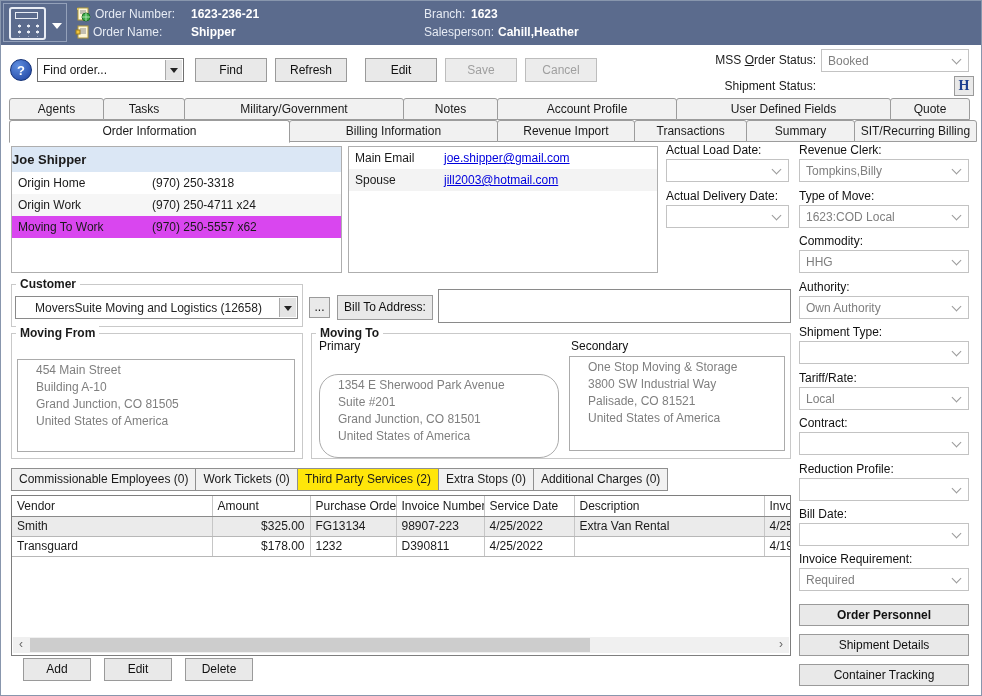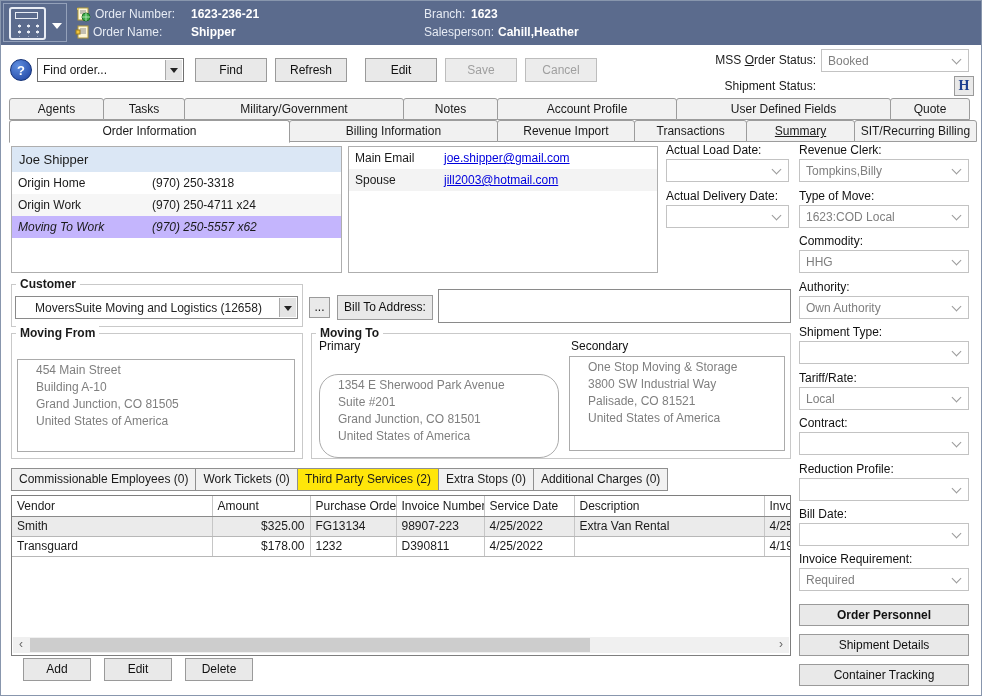"Summary" div.tab { text-decoration: underline -> none }
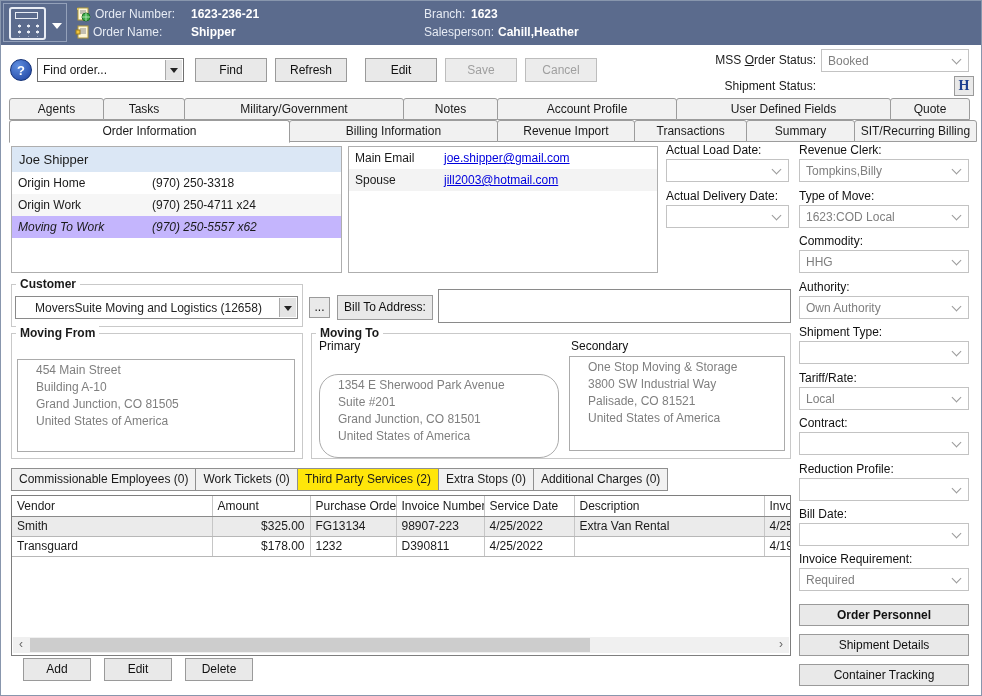"Joe Shipper" .namehdr { font-weight: normal -> bold; padding-left: 7px -> none }
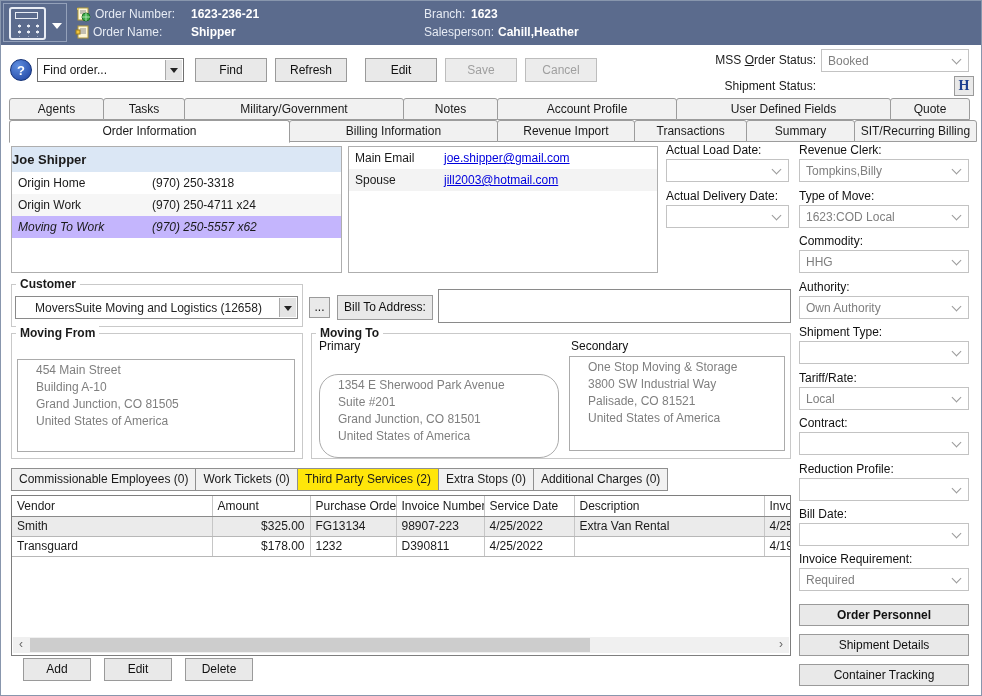"Moving To Work" div.prow { background: #c4b5fd -> #d946ef; font-style: italic -> none }
